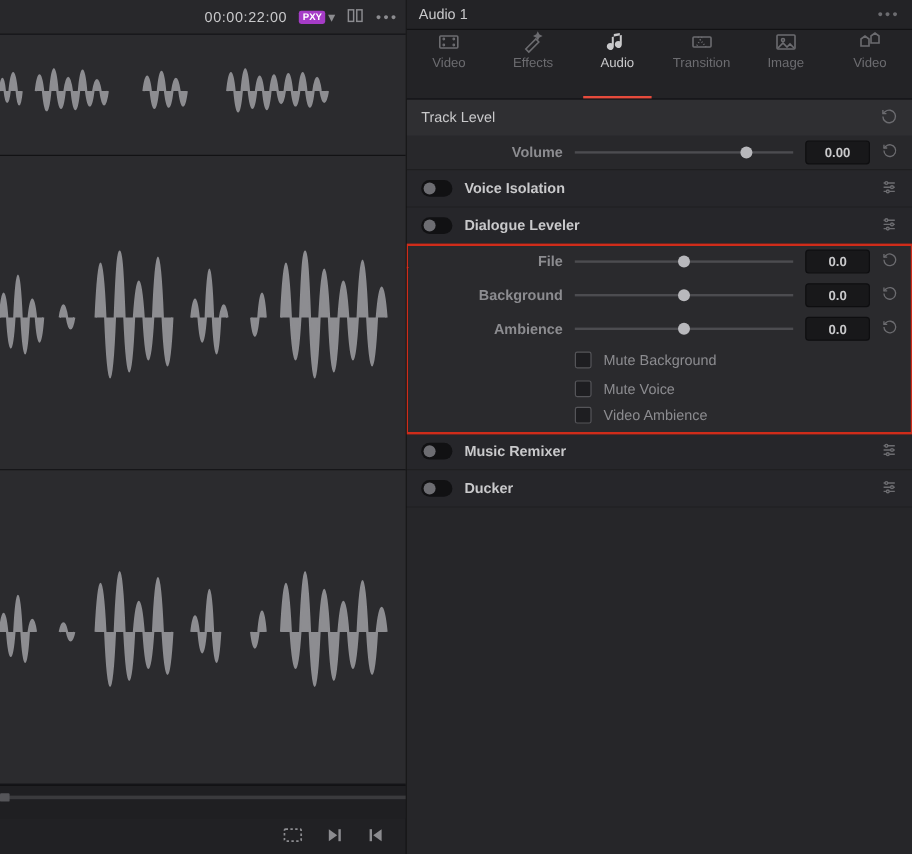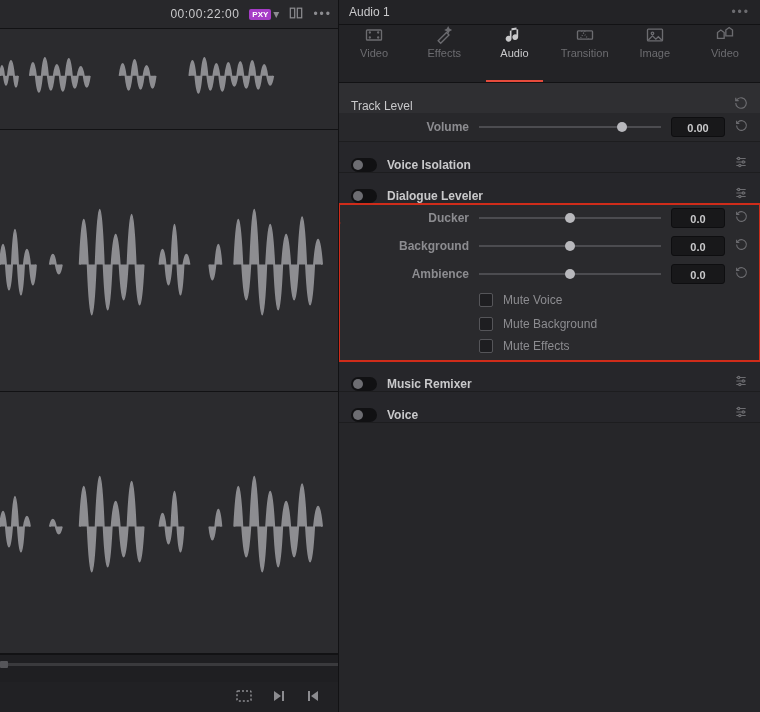"Track Level" .sec-head { align-items: flex-end -> center }
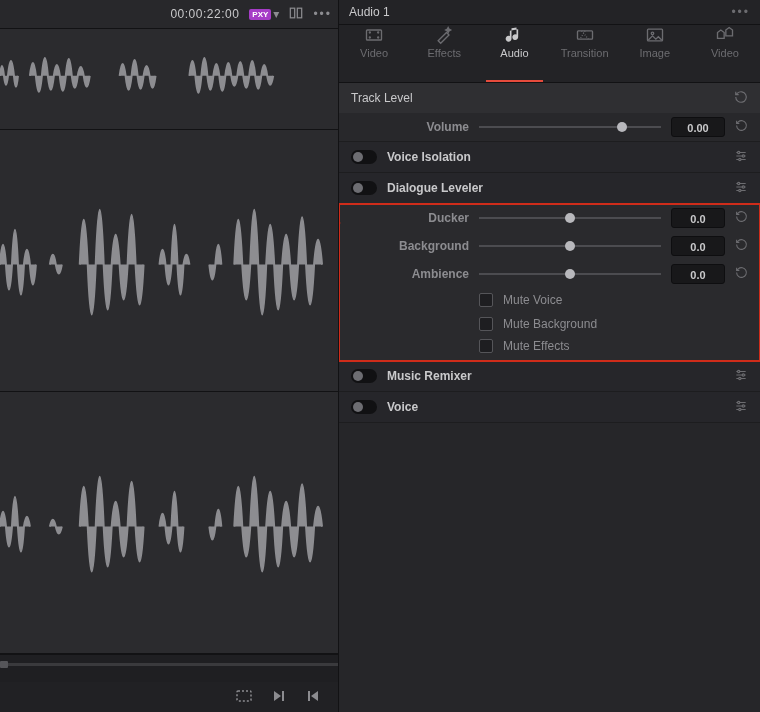"Ducker" span.rlabel { text: Ducker -> File }
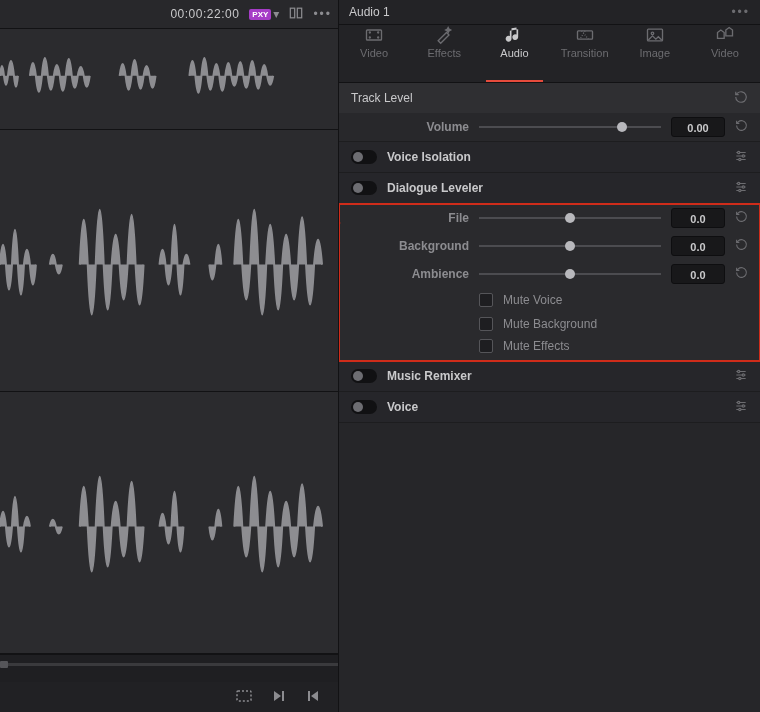"Mute Voice" div.chkrow { order: before "Mute Background" -> after "Mute Background" }
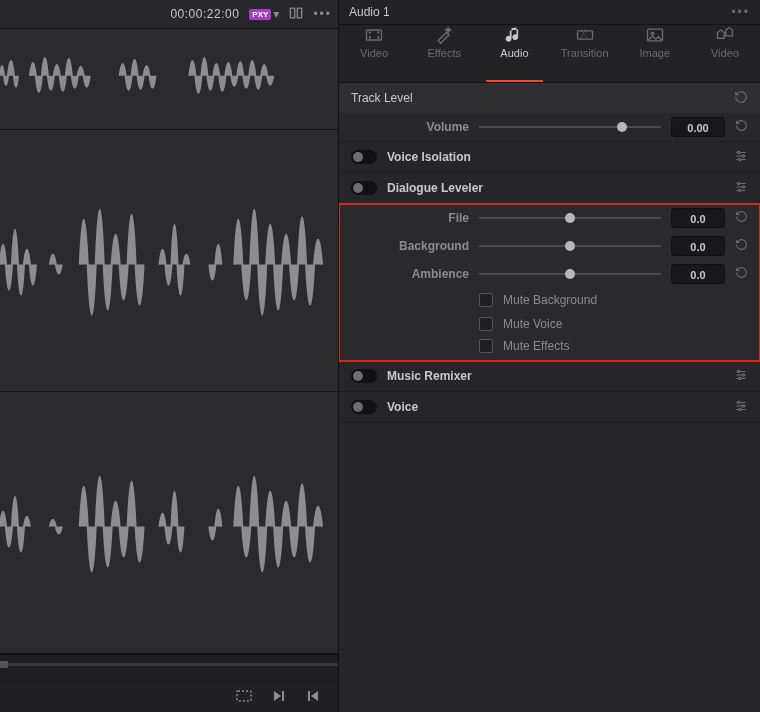"Mute Effects" span { text: Mute Effects -> Video Ambience }
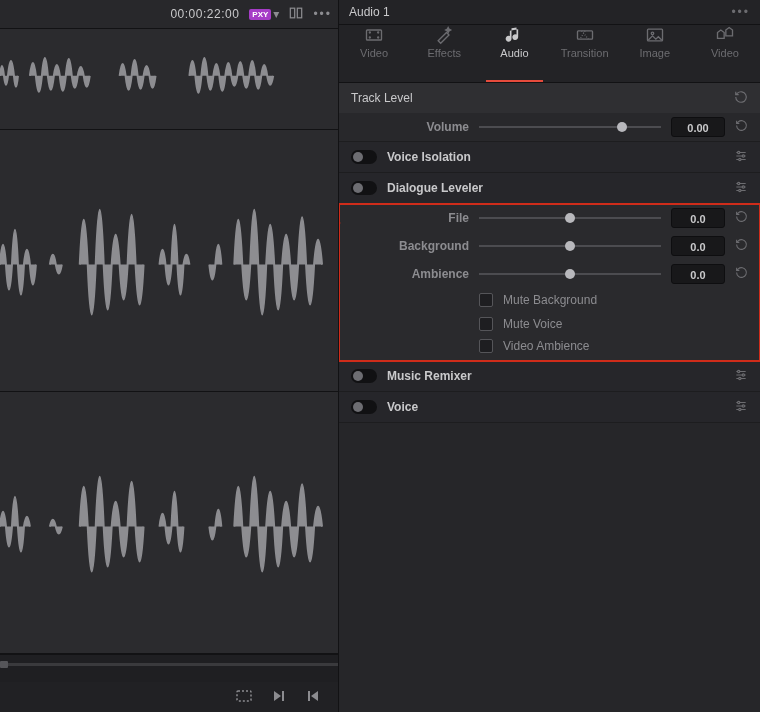"Voice" span { text: Voice -> Ducker }
